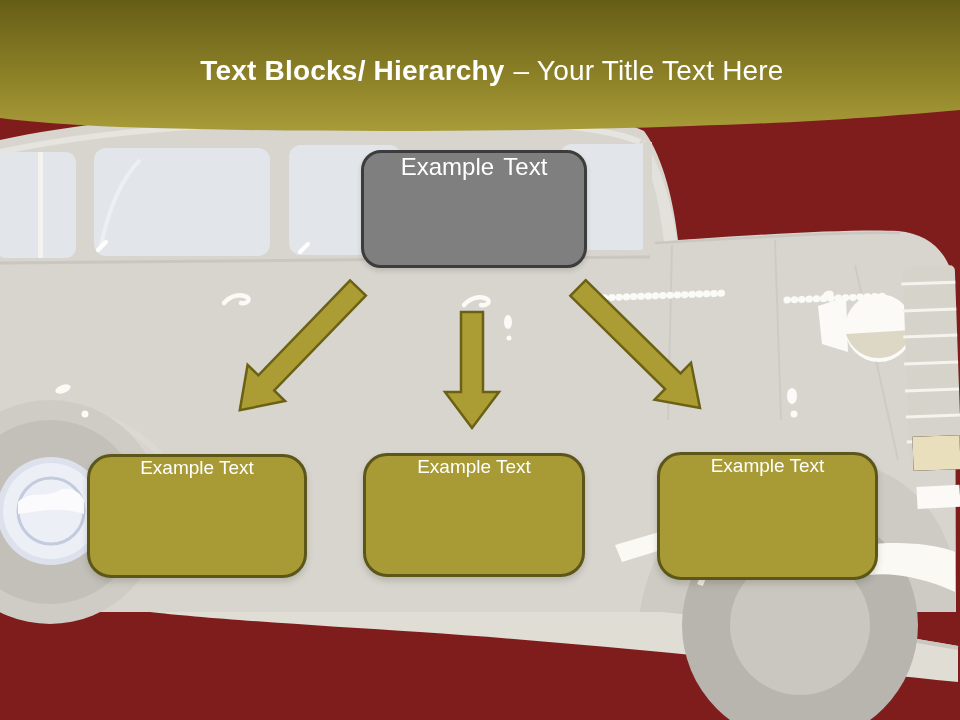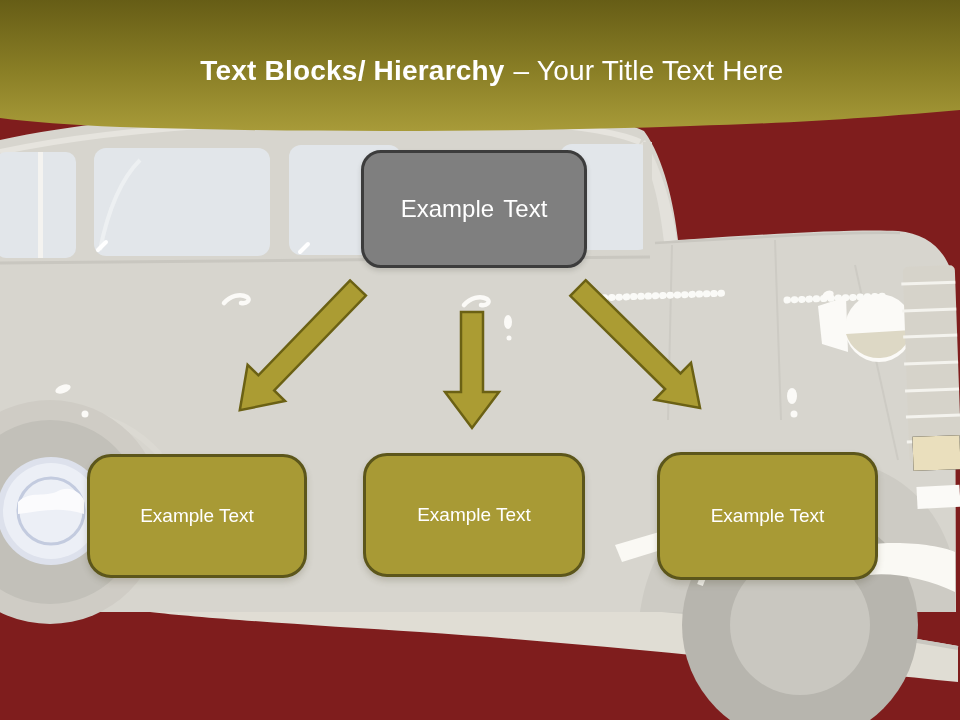"Example Text" .box { align-items: center -> none }
